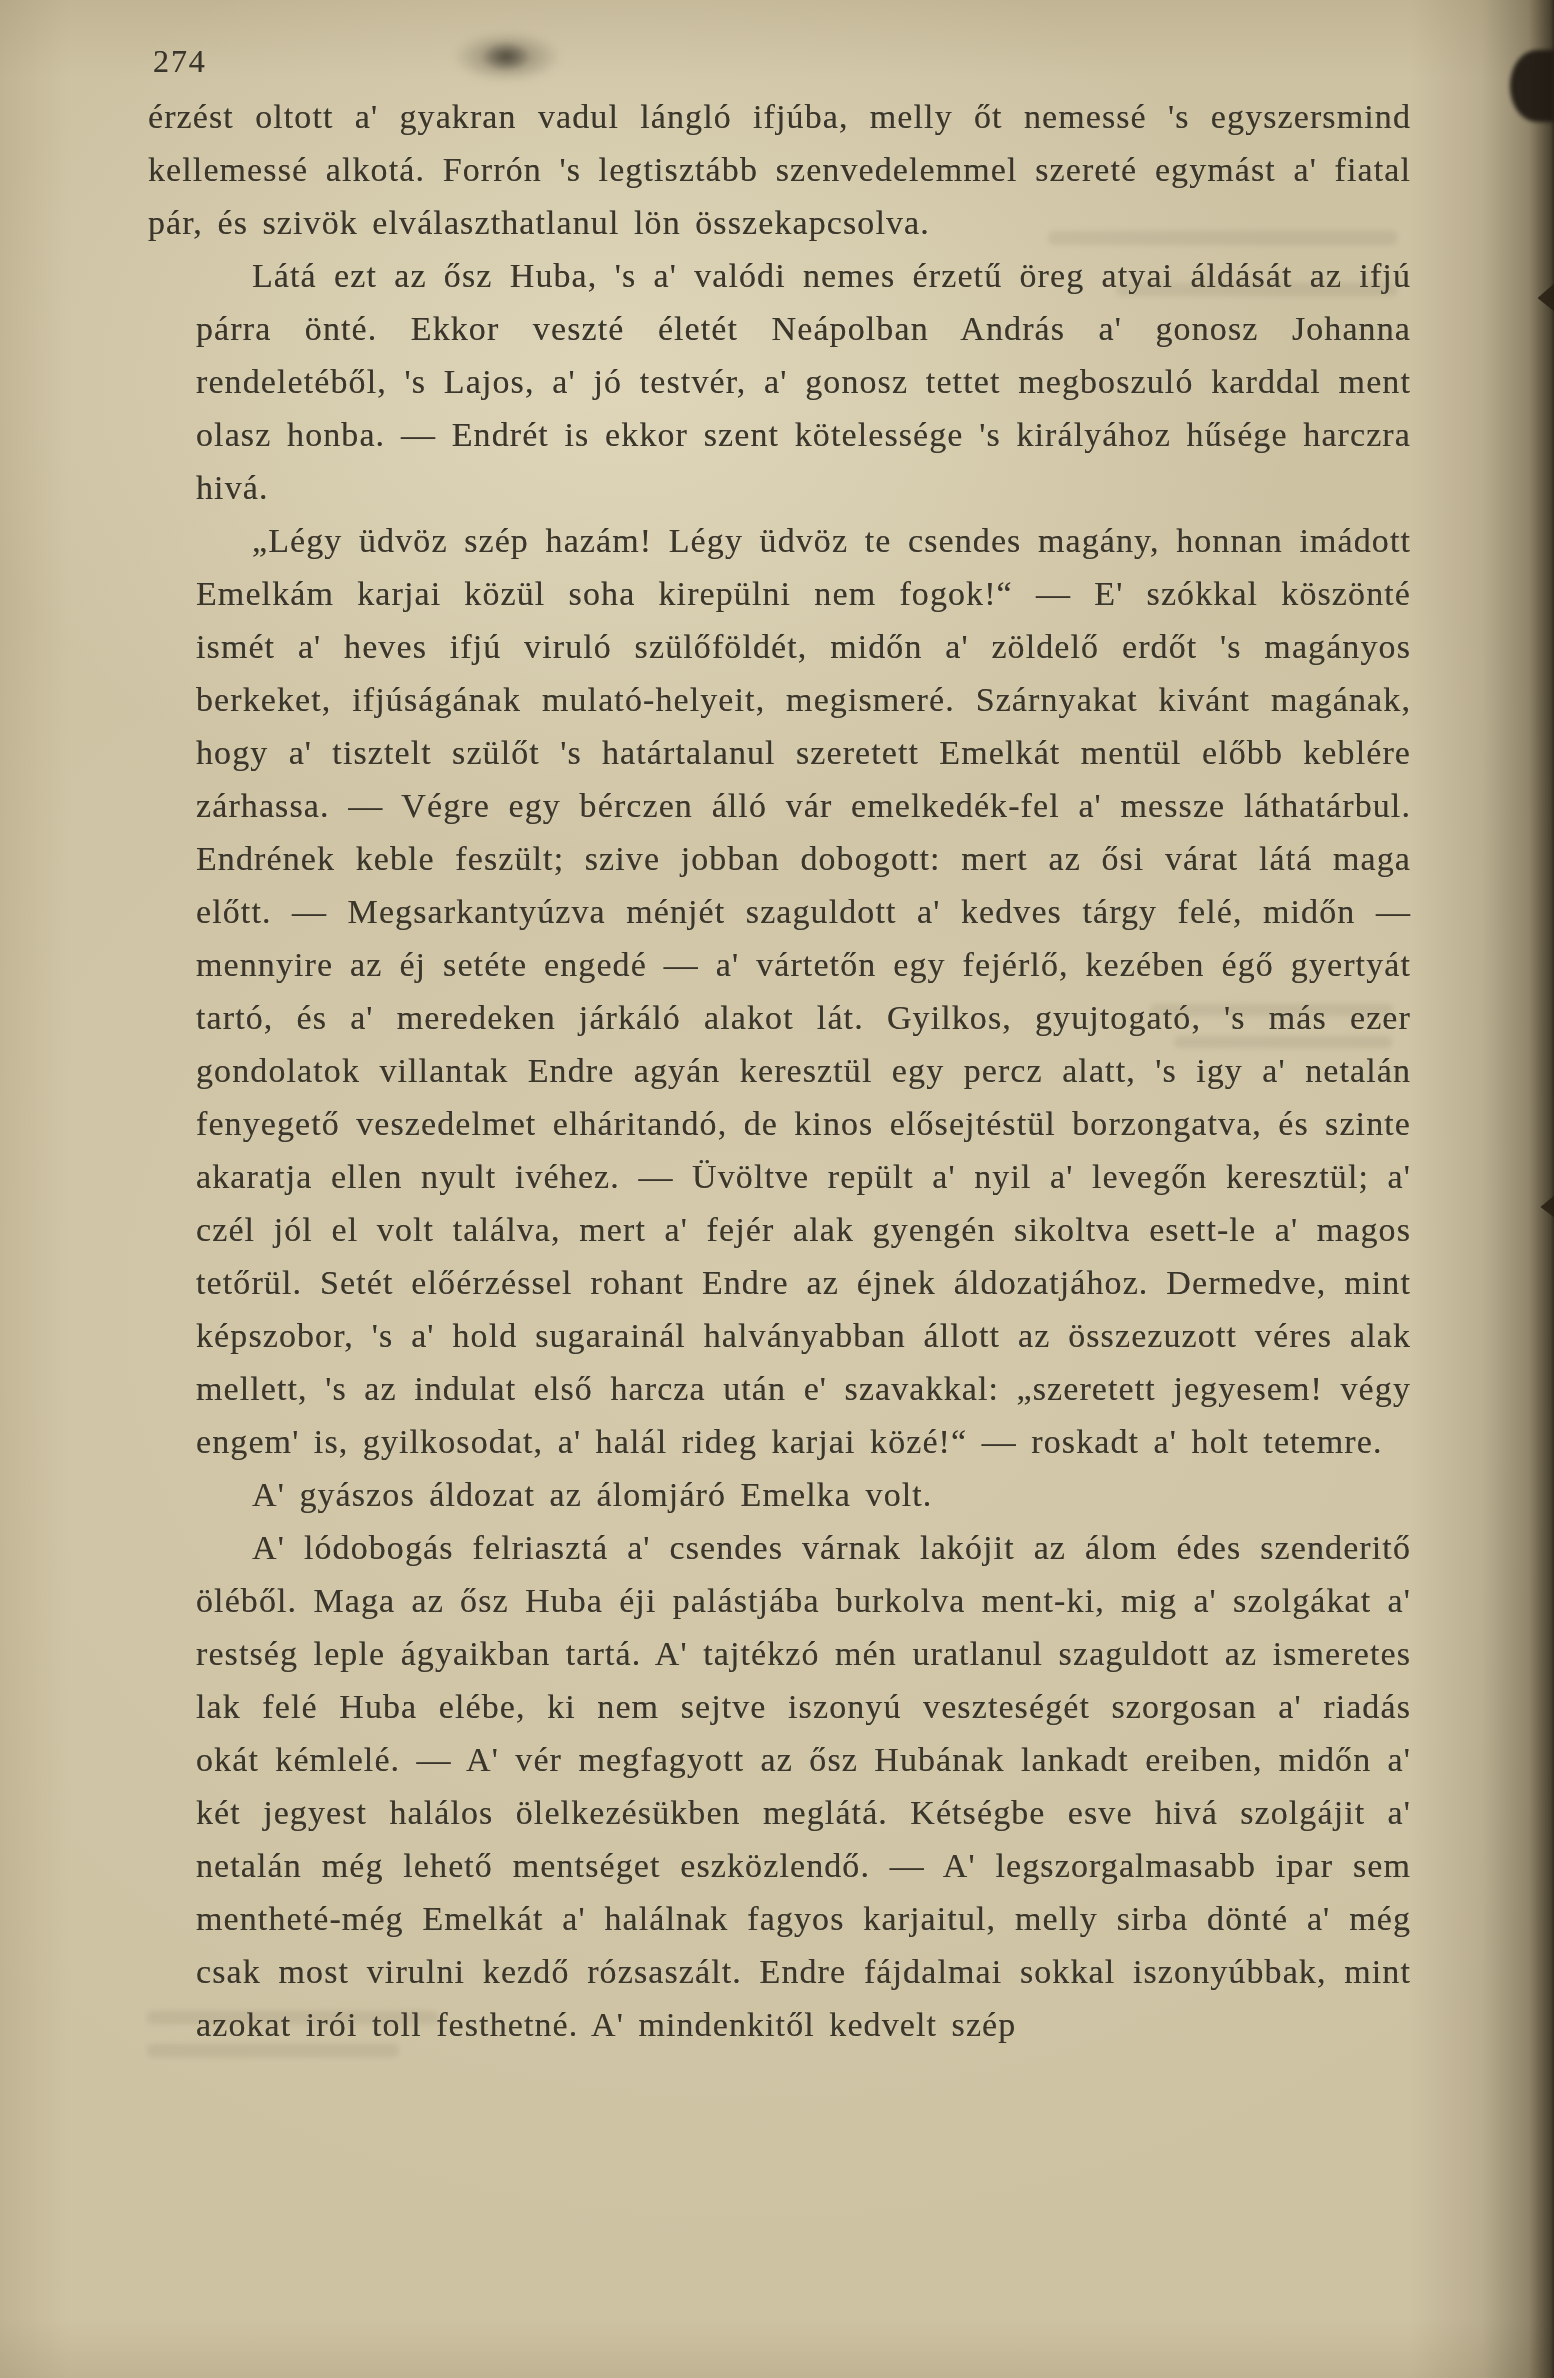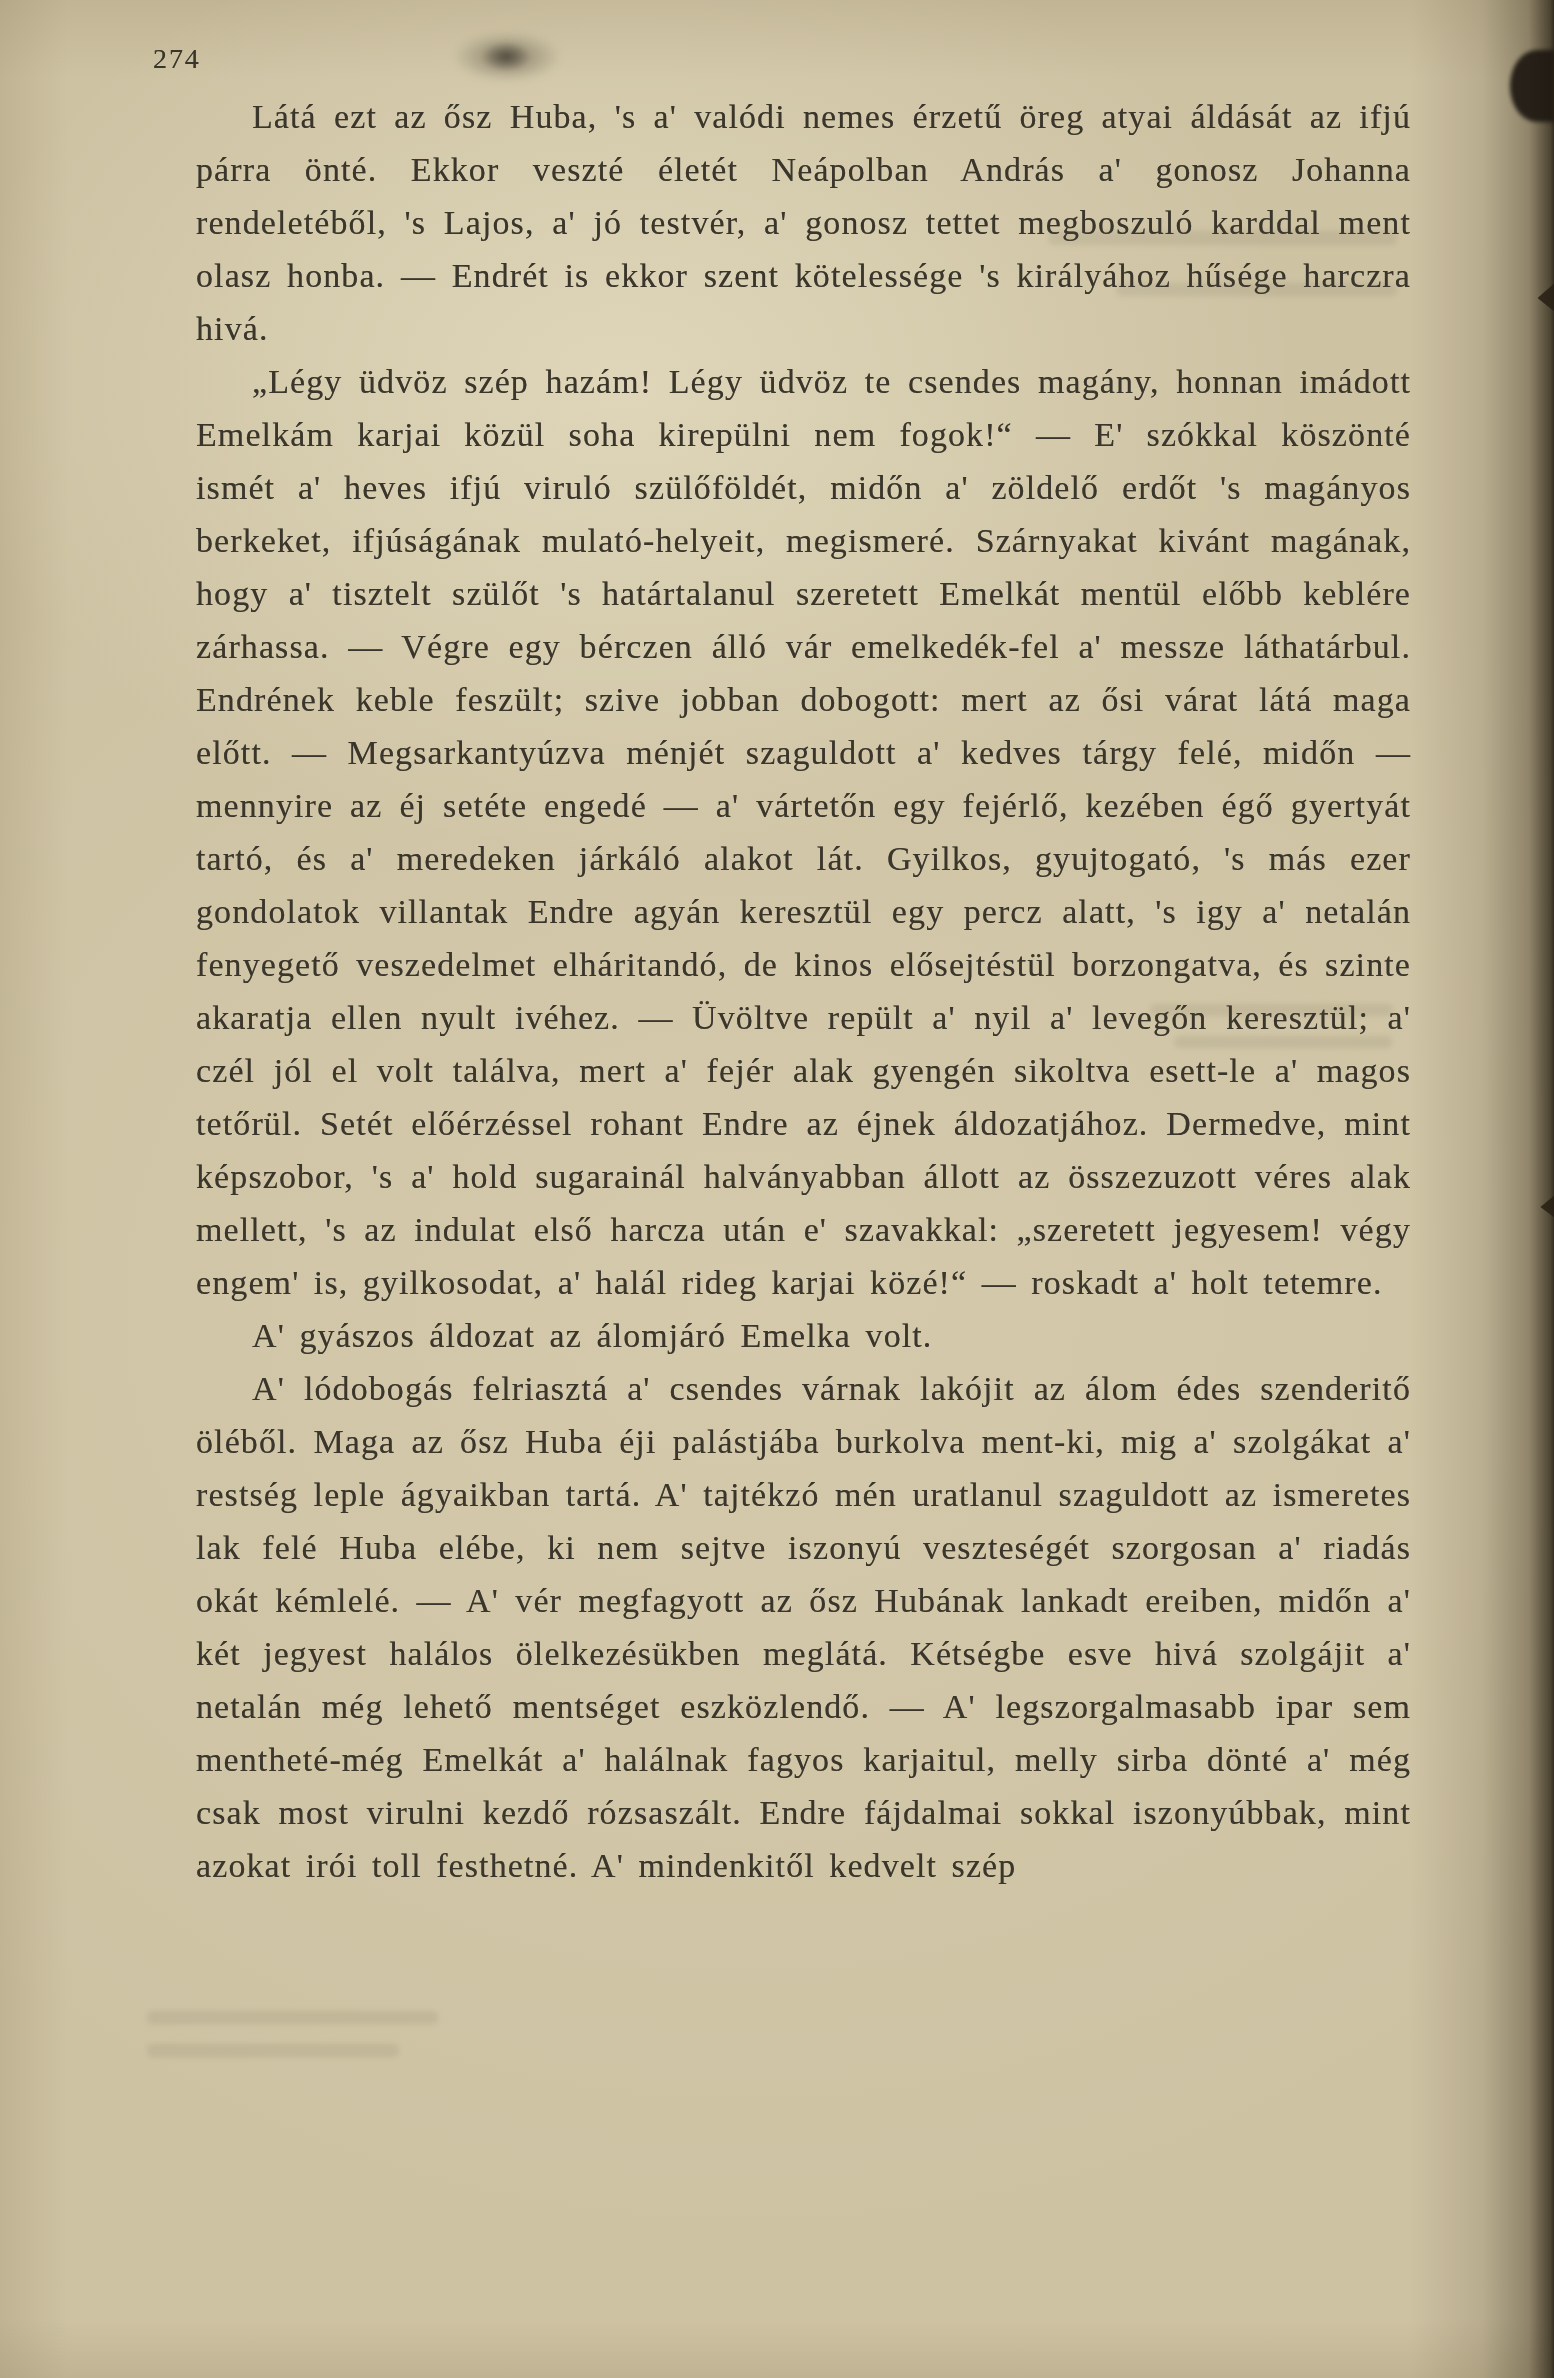"274" .page-number { font-size: 28px -> 32px }
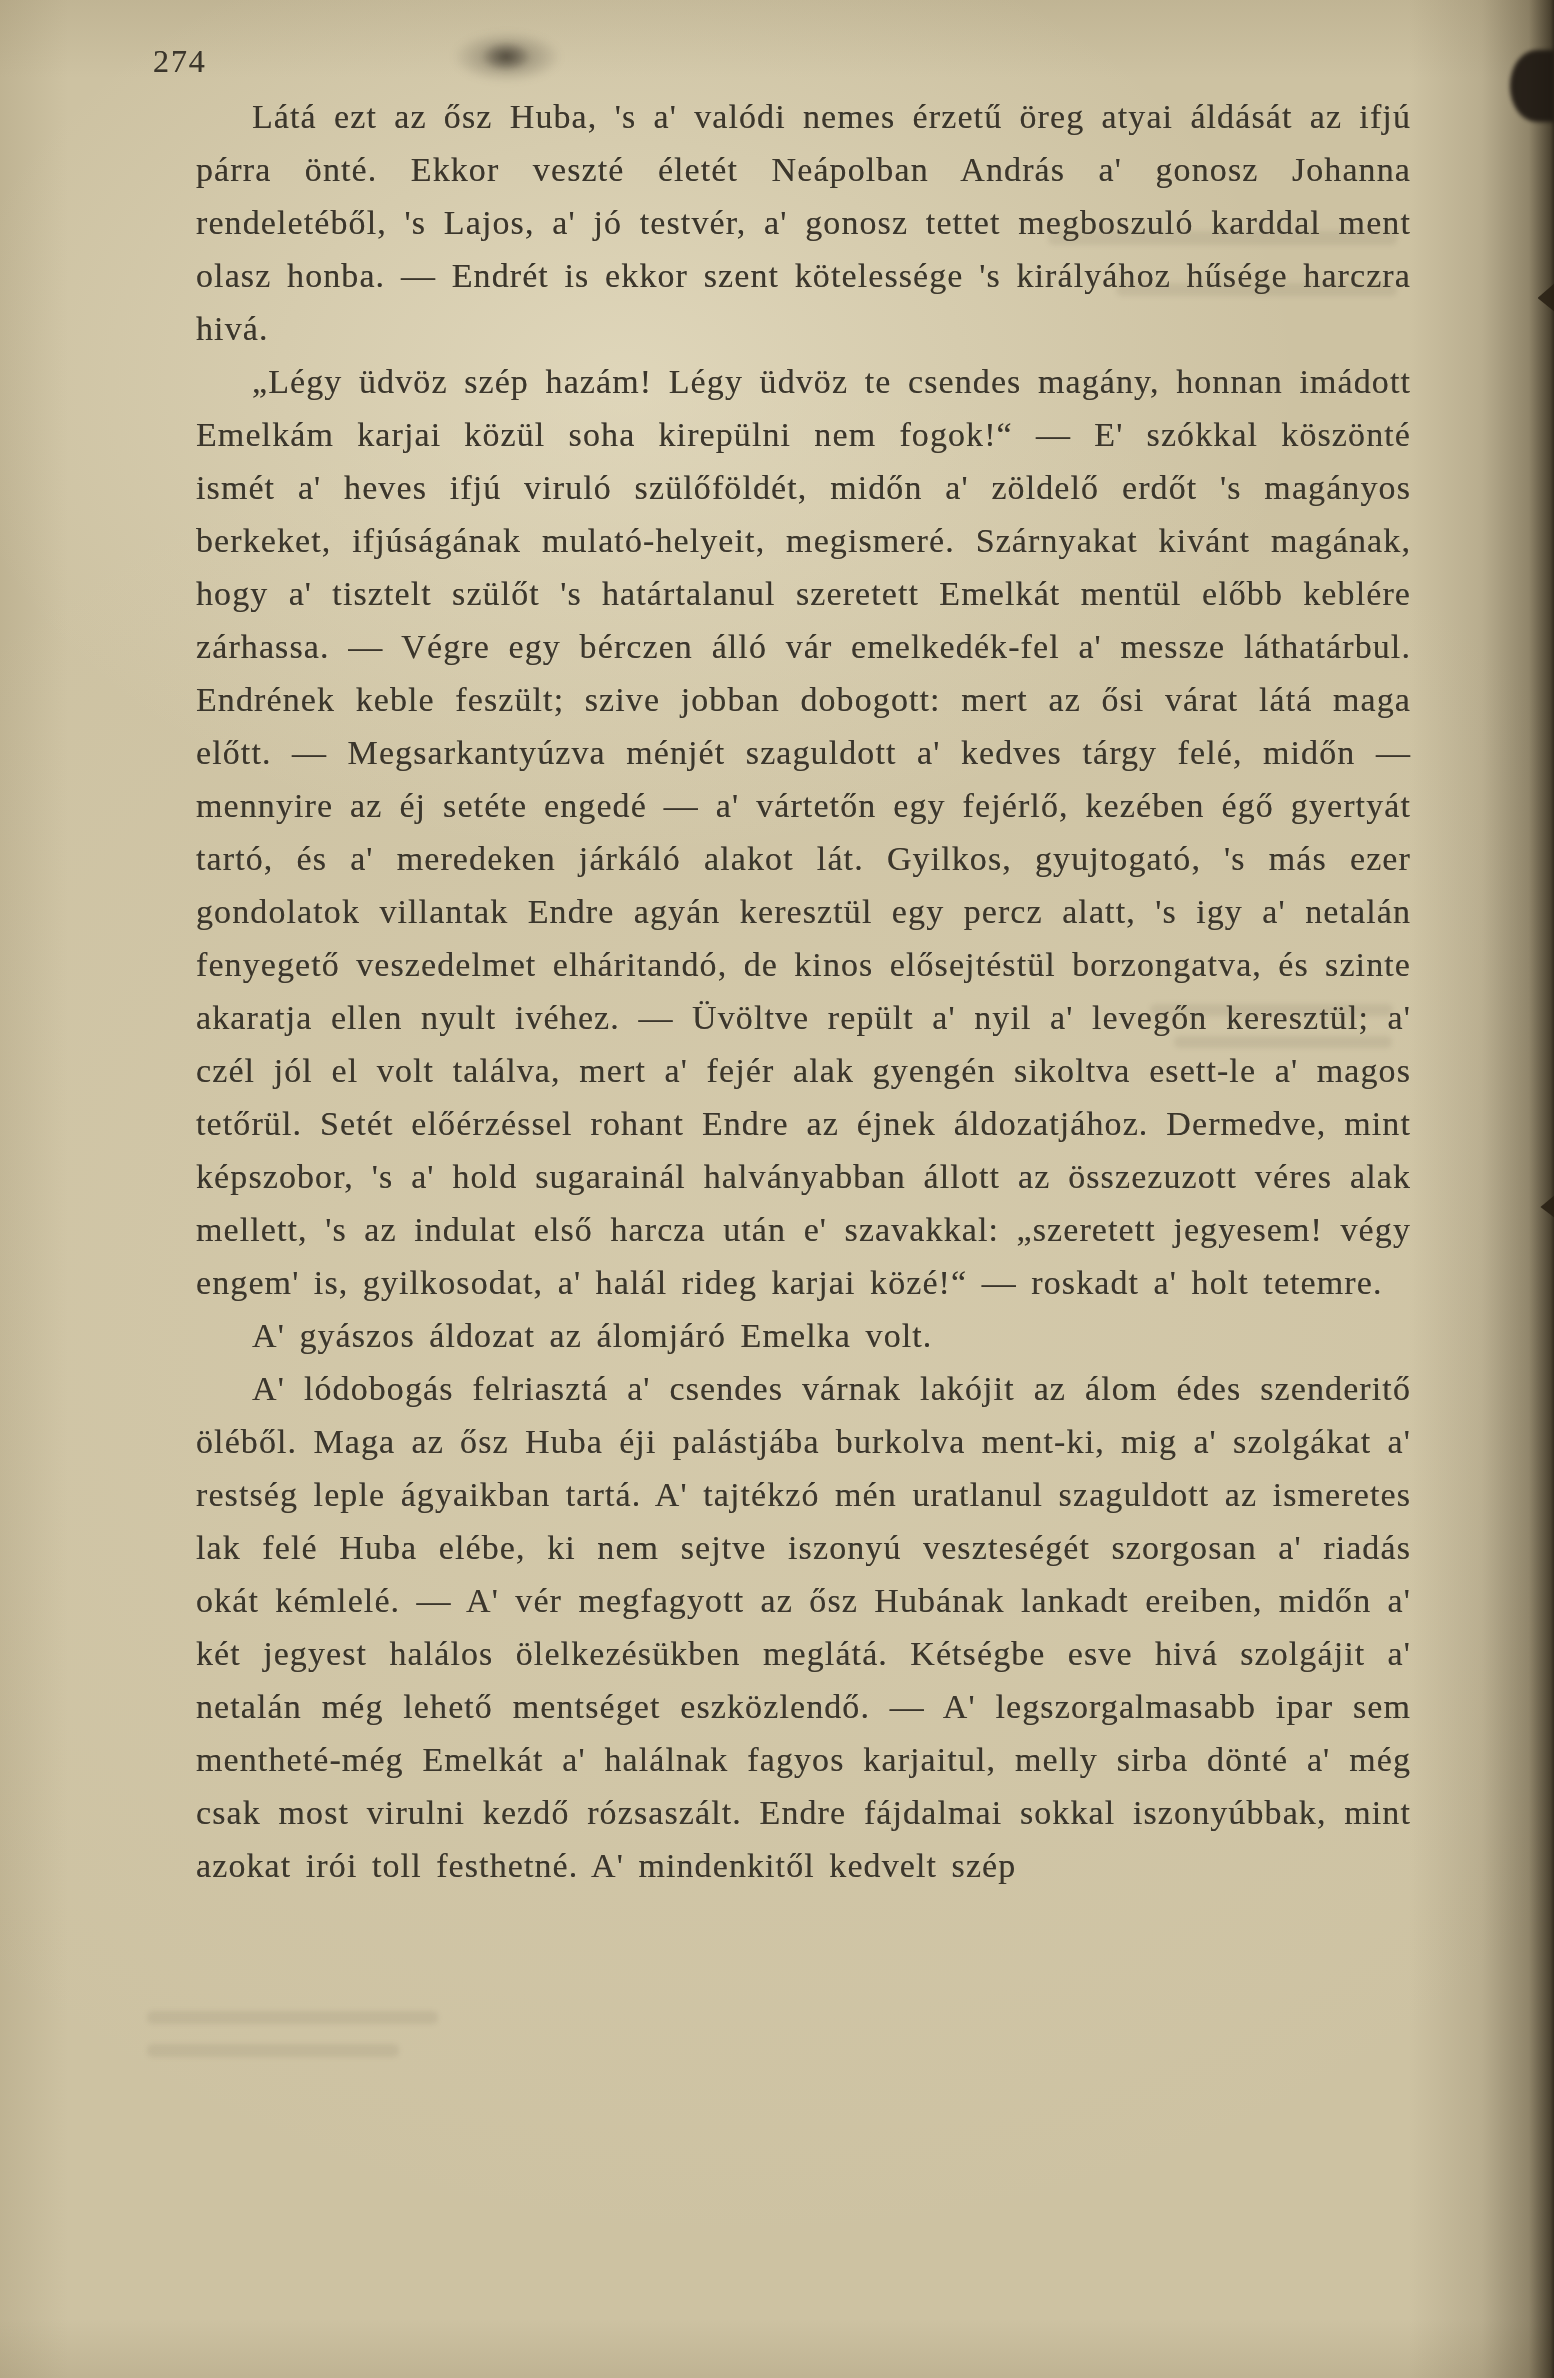"érzést oltott a' gyakran vadul" p { html: none -> <p>érzést oltott a' gyakran vadul lángló ifjúba, melly őt nemessé 's egyszersmind kellemessé alkotá. Forrón 's legtisztább szenvedelemmel szereté egymást a' fiatal pár, és szivök elválaszthatlanul lön összekapcsolva.</p> }
